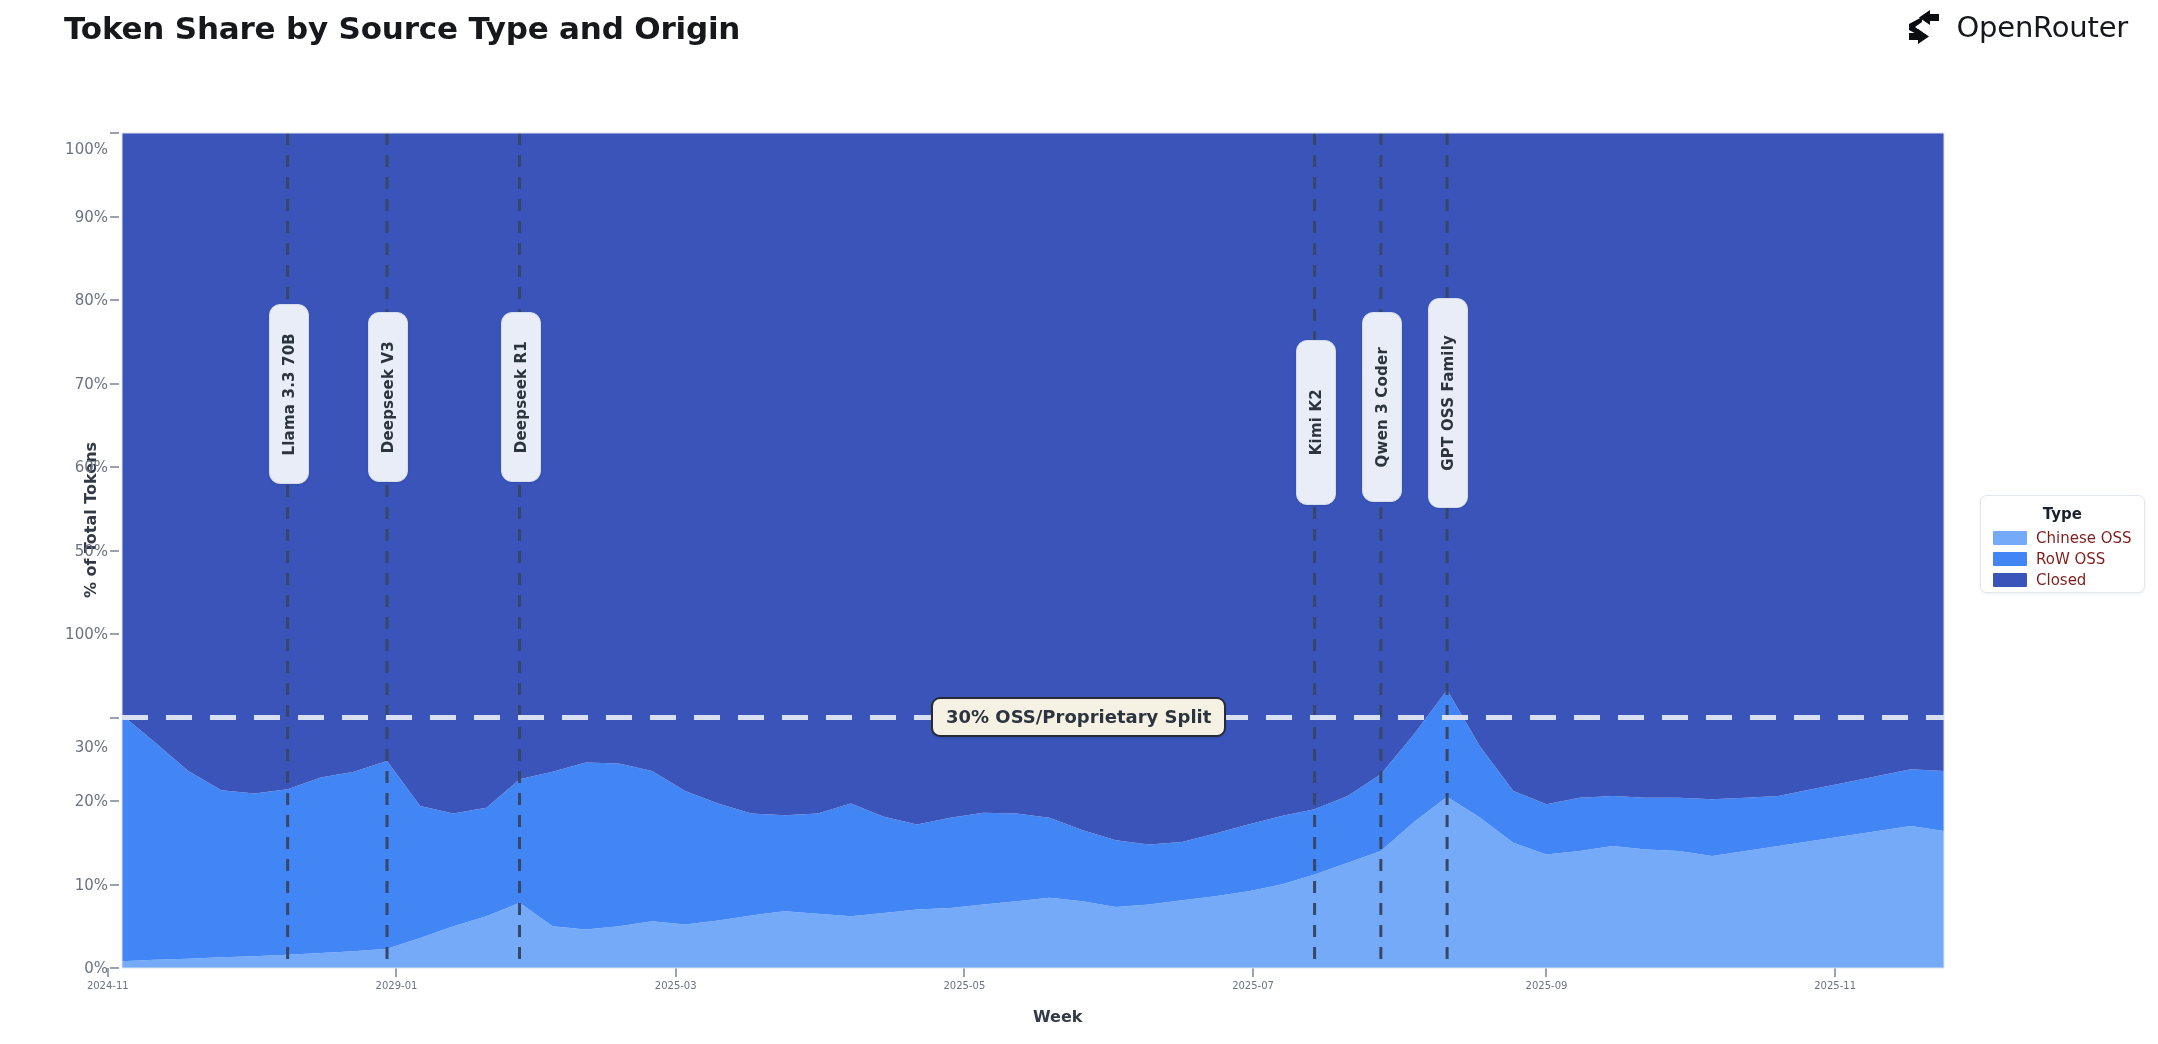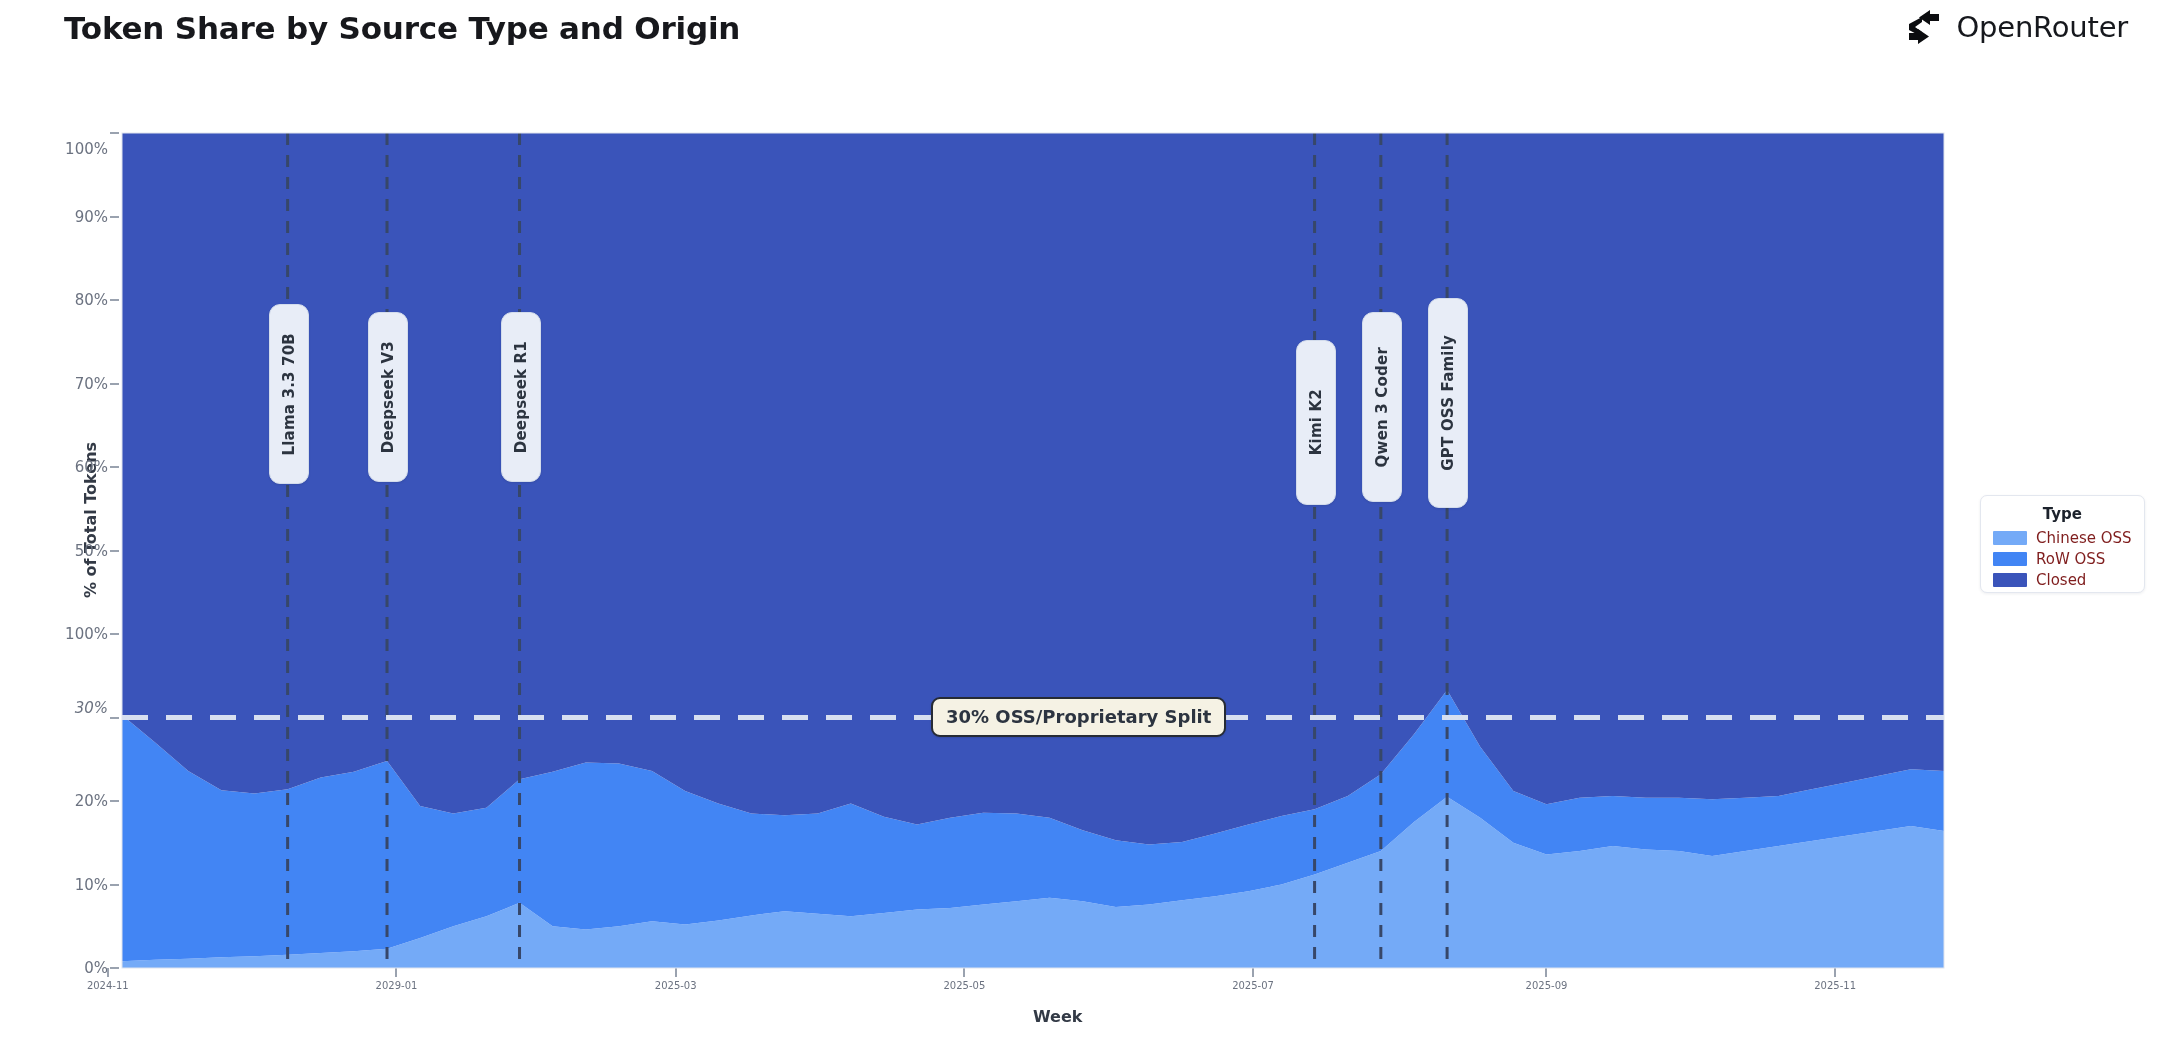"30%" div.ytick { font-style: italic -> none; top: 708px -> 747px }
